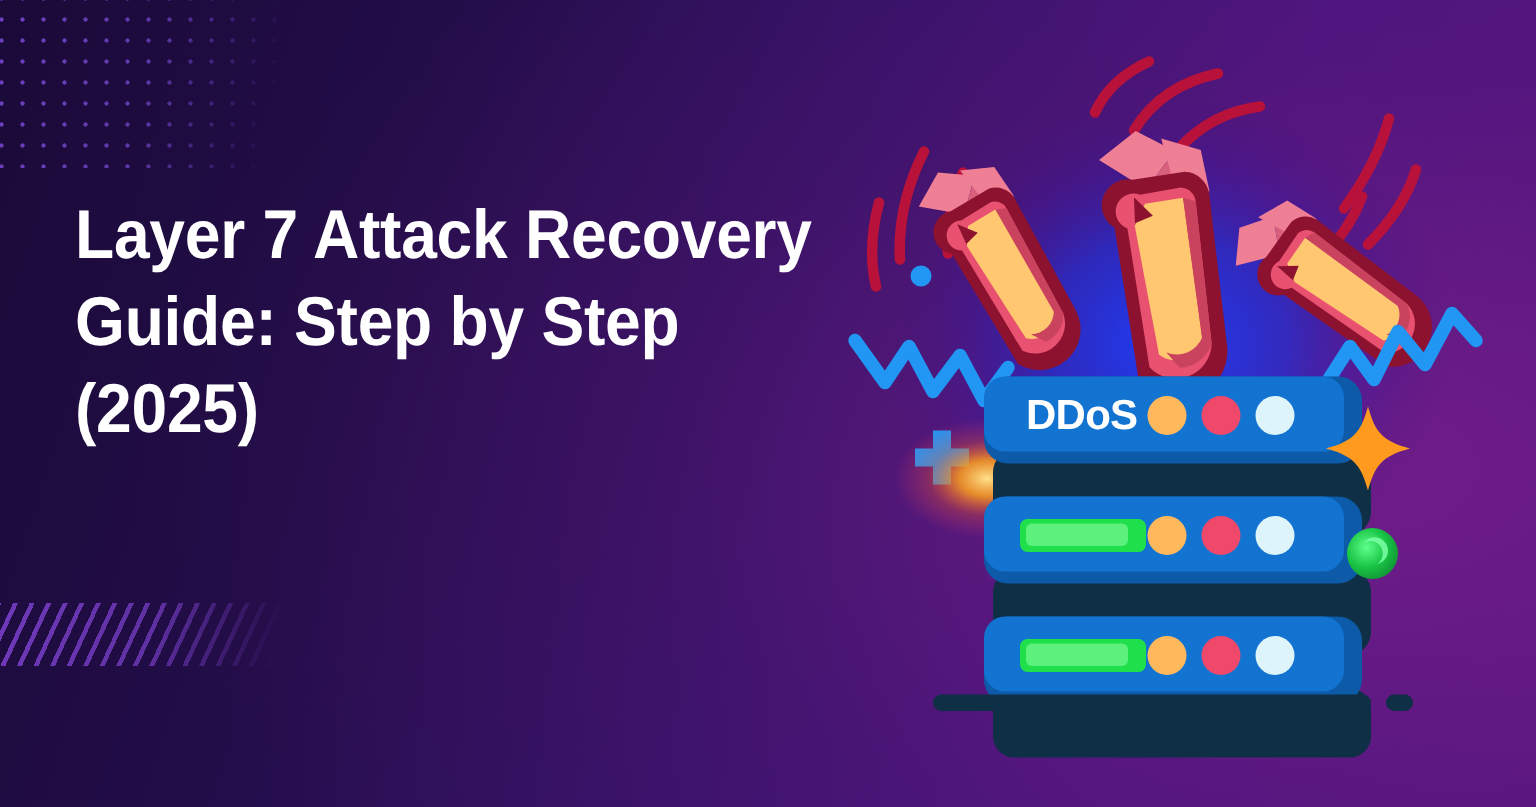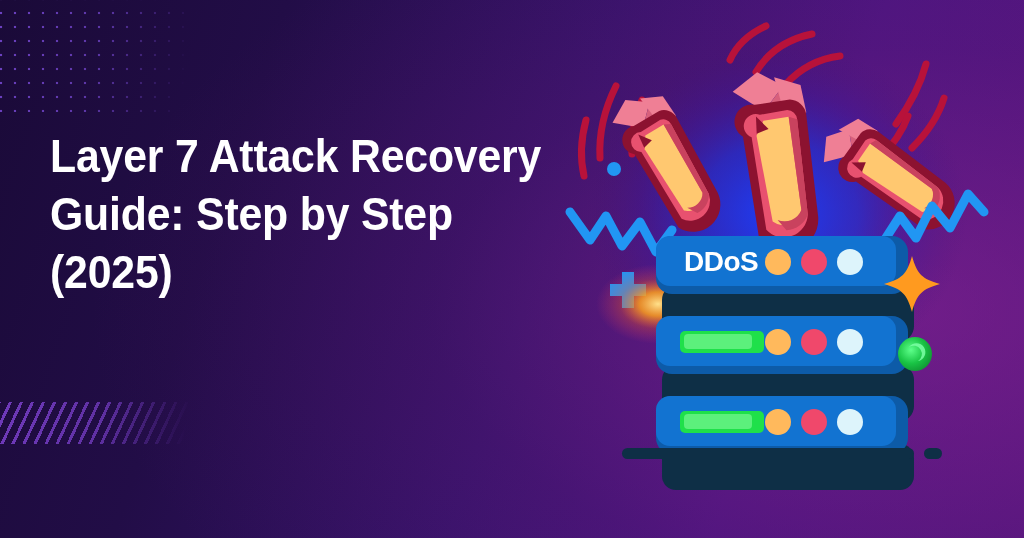"DDoS" #illo { top: 16px -> 31px }
